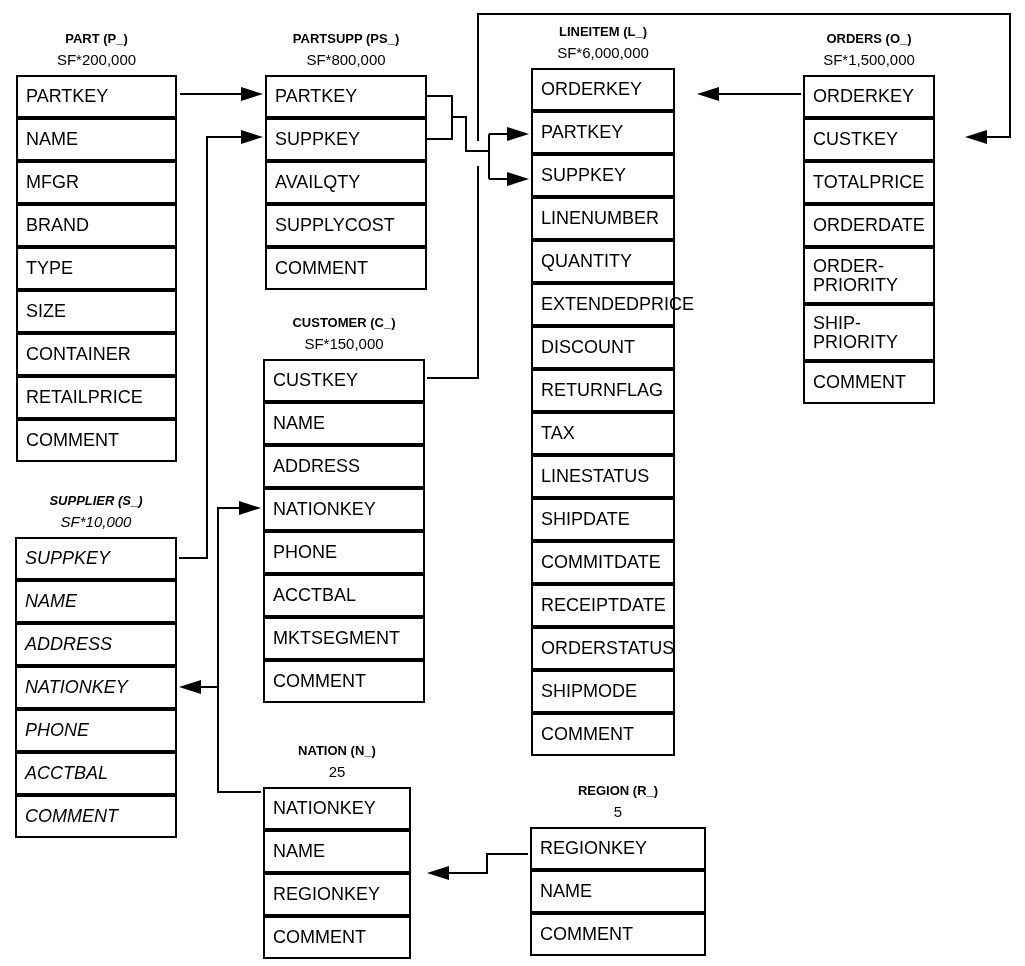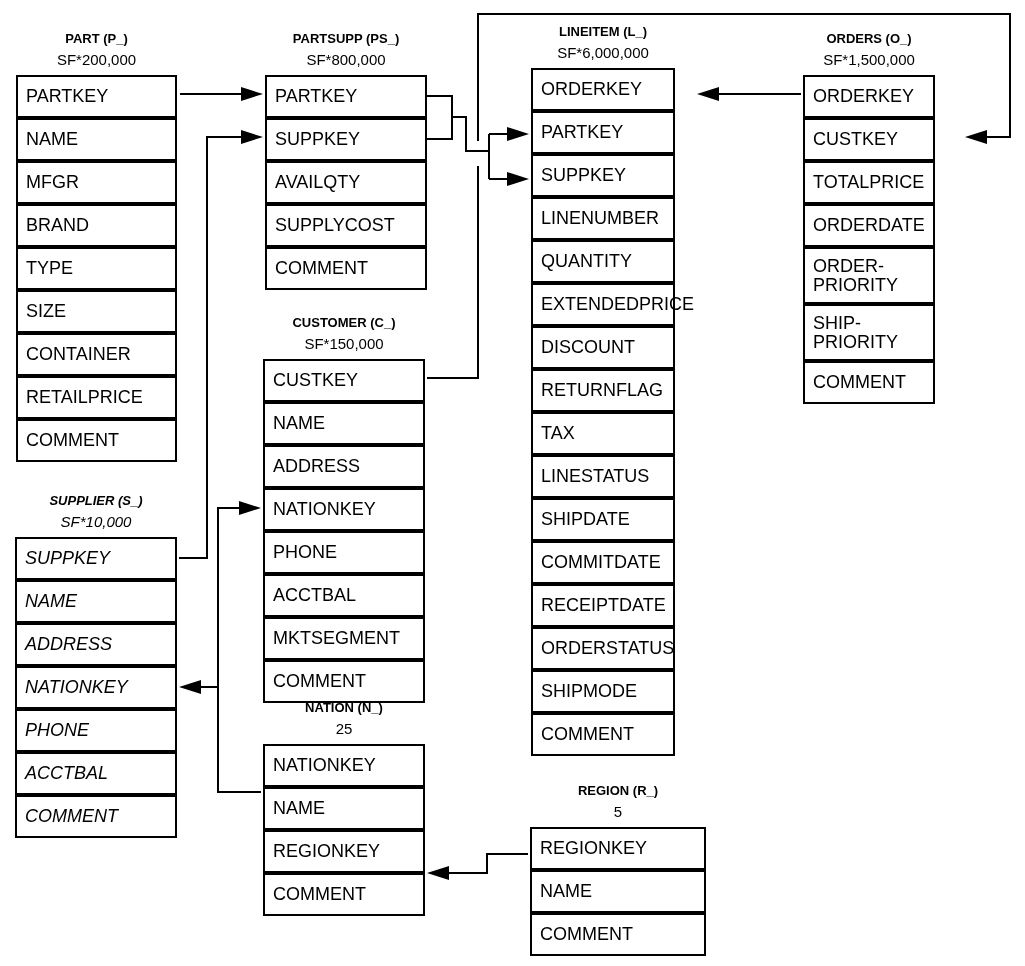"NATION (N_)" .t-nation { top: 697px -> 740px; width: 162px -> 148px }
